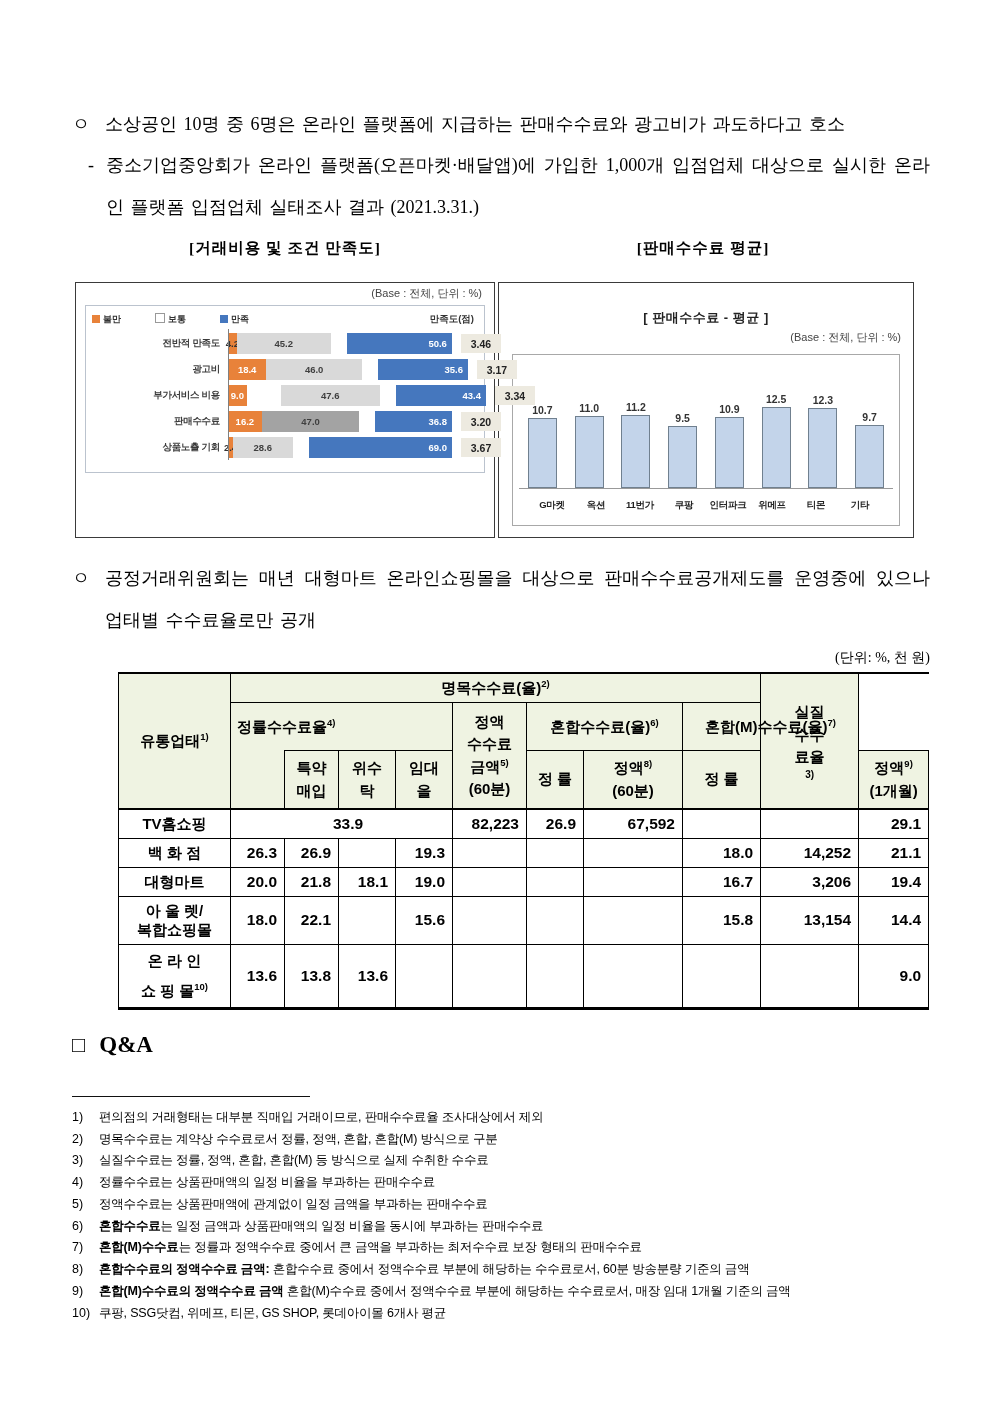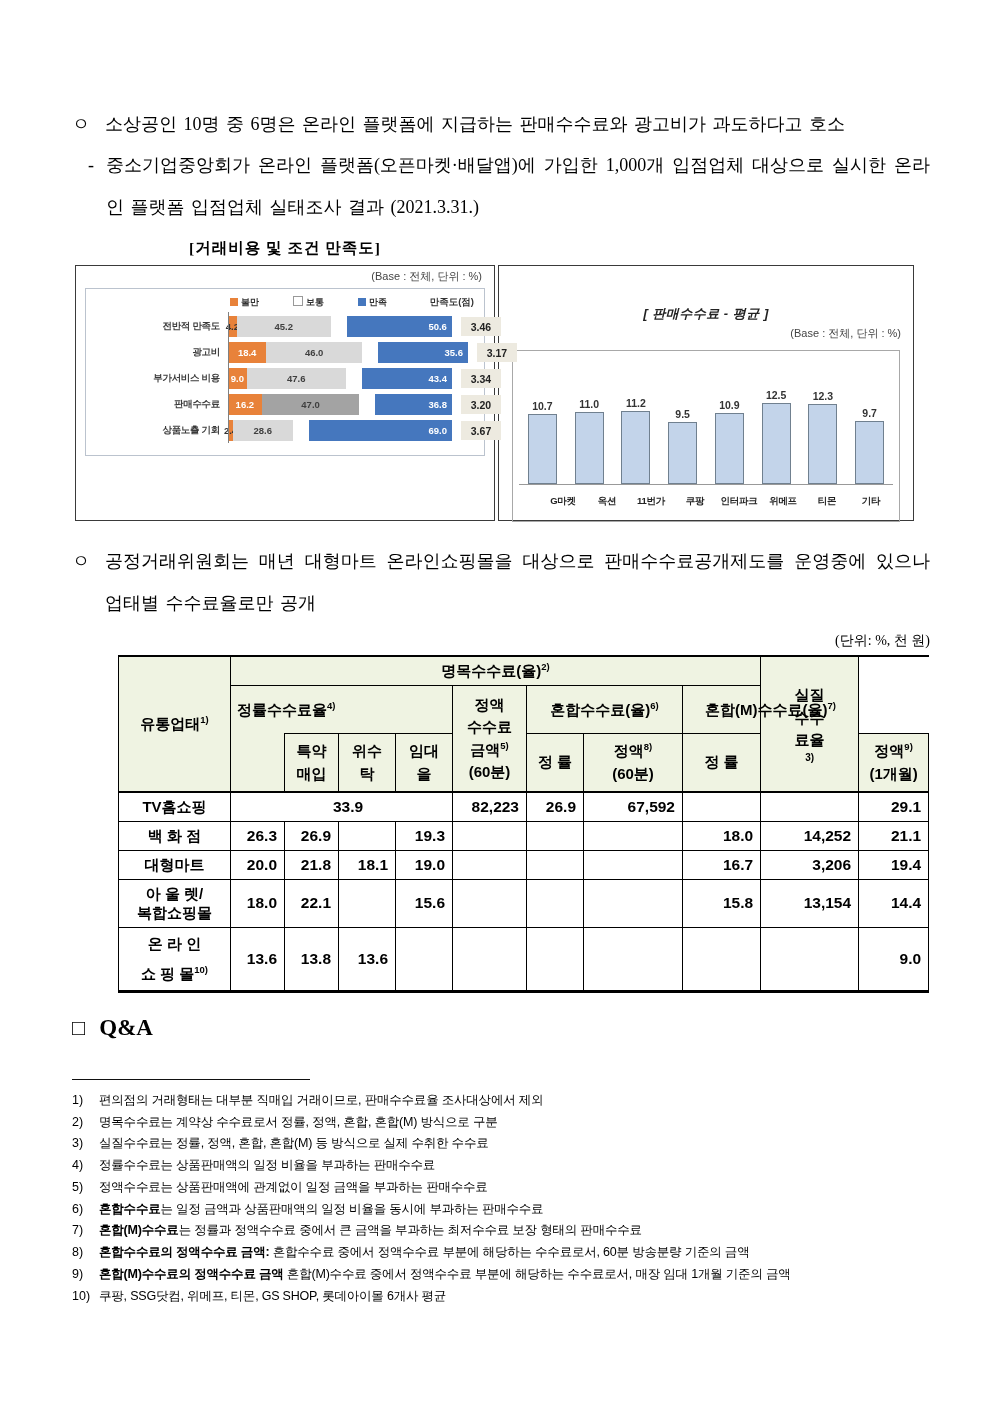"[거래비용 및 조건 만족도]" .captions { margin: 10px 0 6px 3px -> 10px 0 23px 3px }
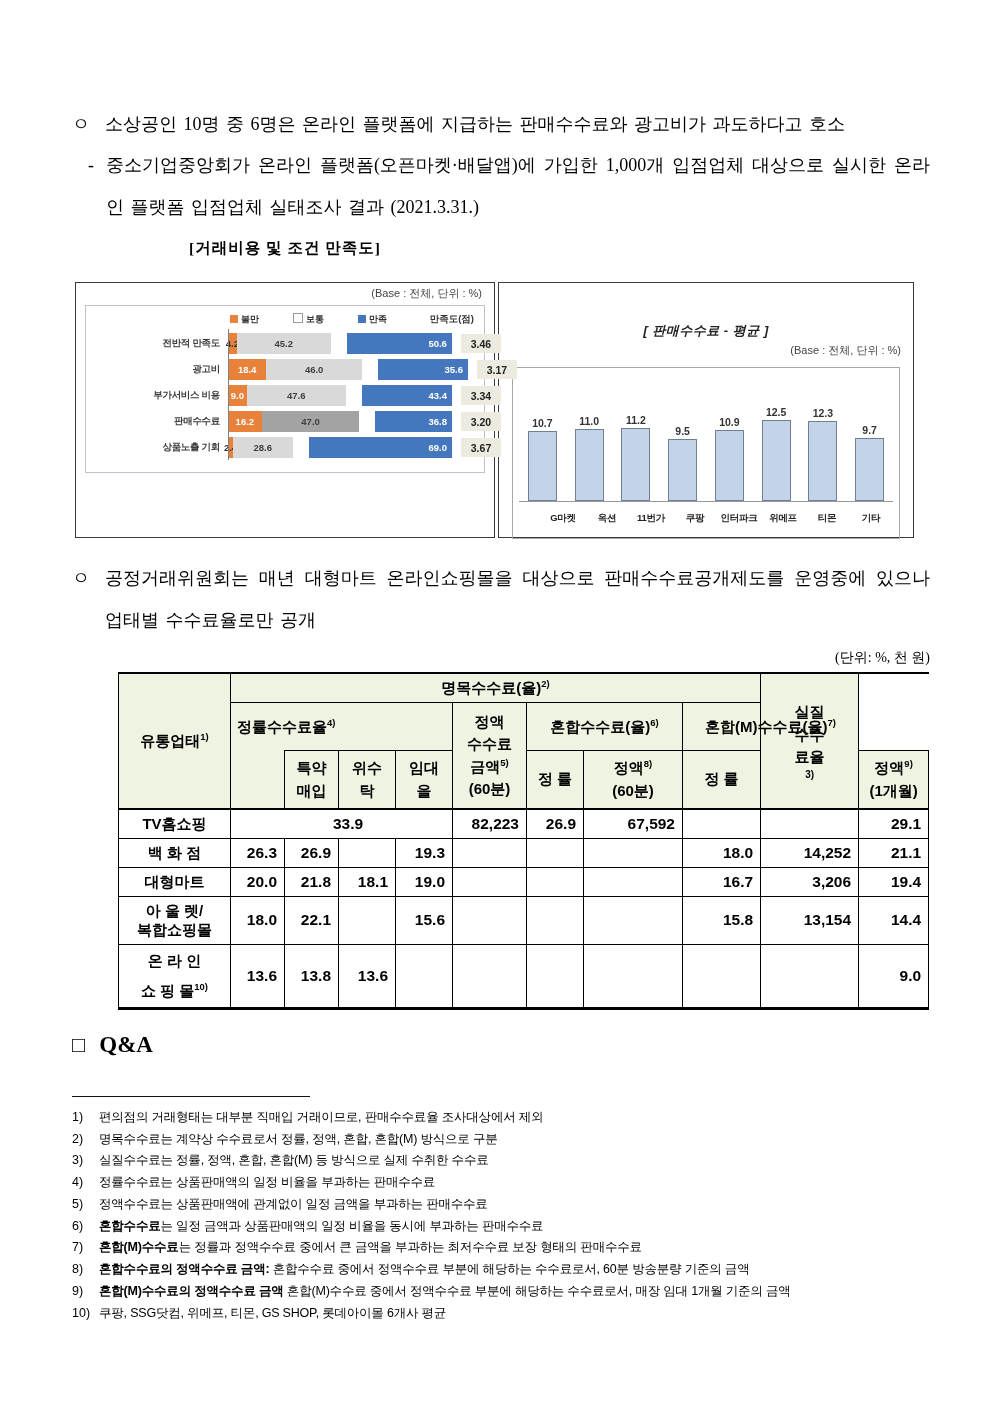"[판매수수료 평균]" div.cap { html: none -> <div>[판매수수료 평균]</div> }
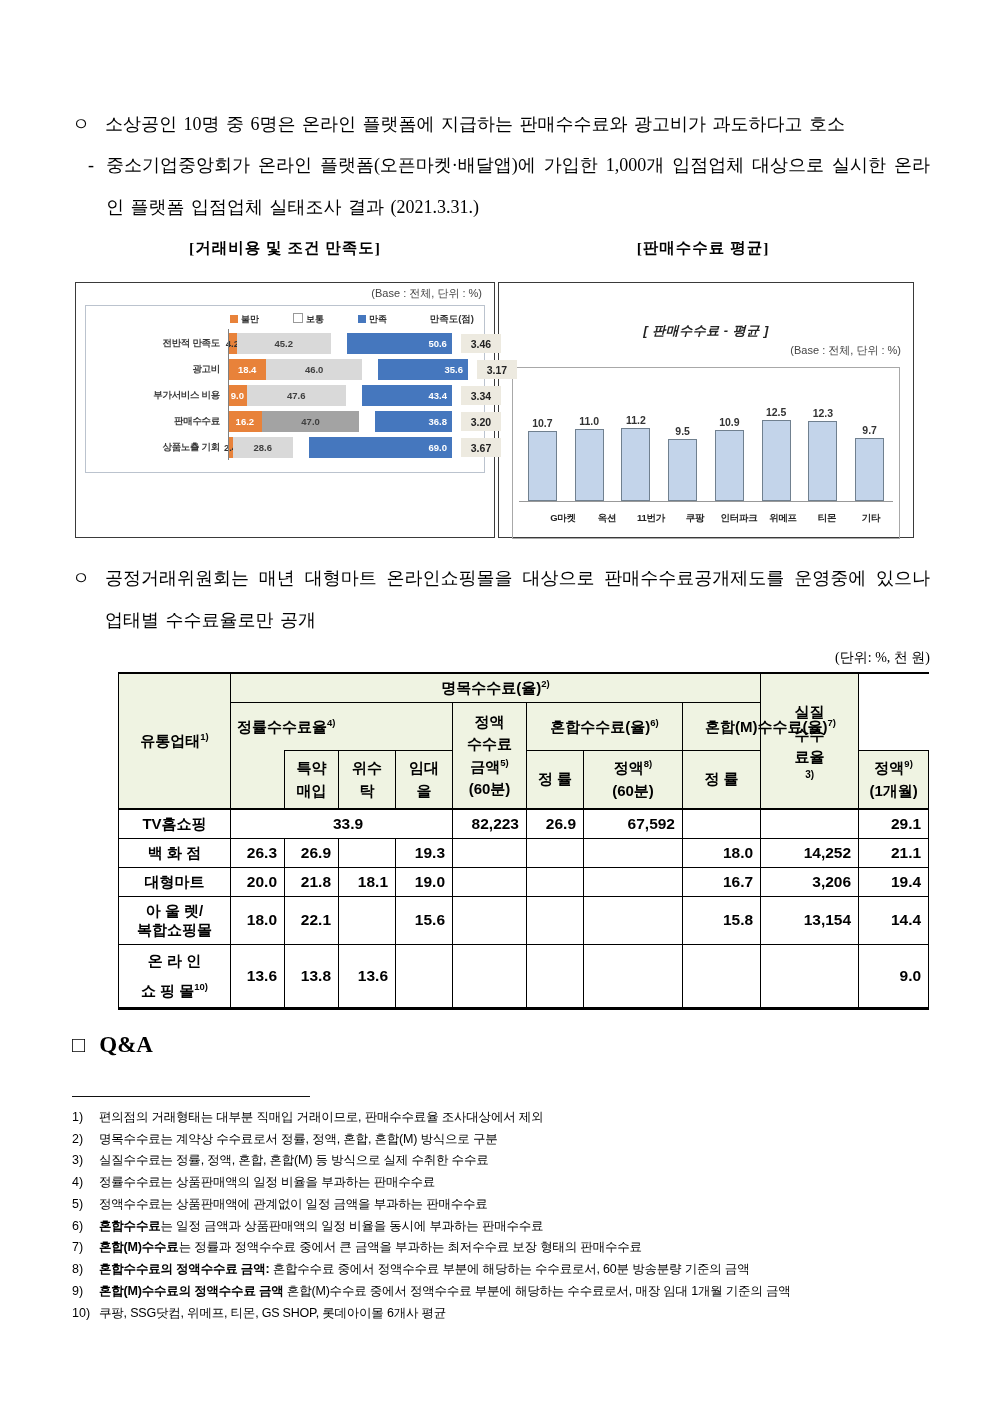"불만" .legendL { margin-left: 138px -> none }
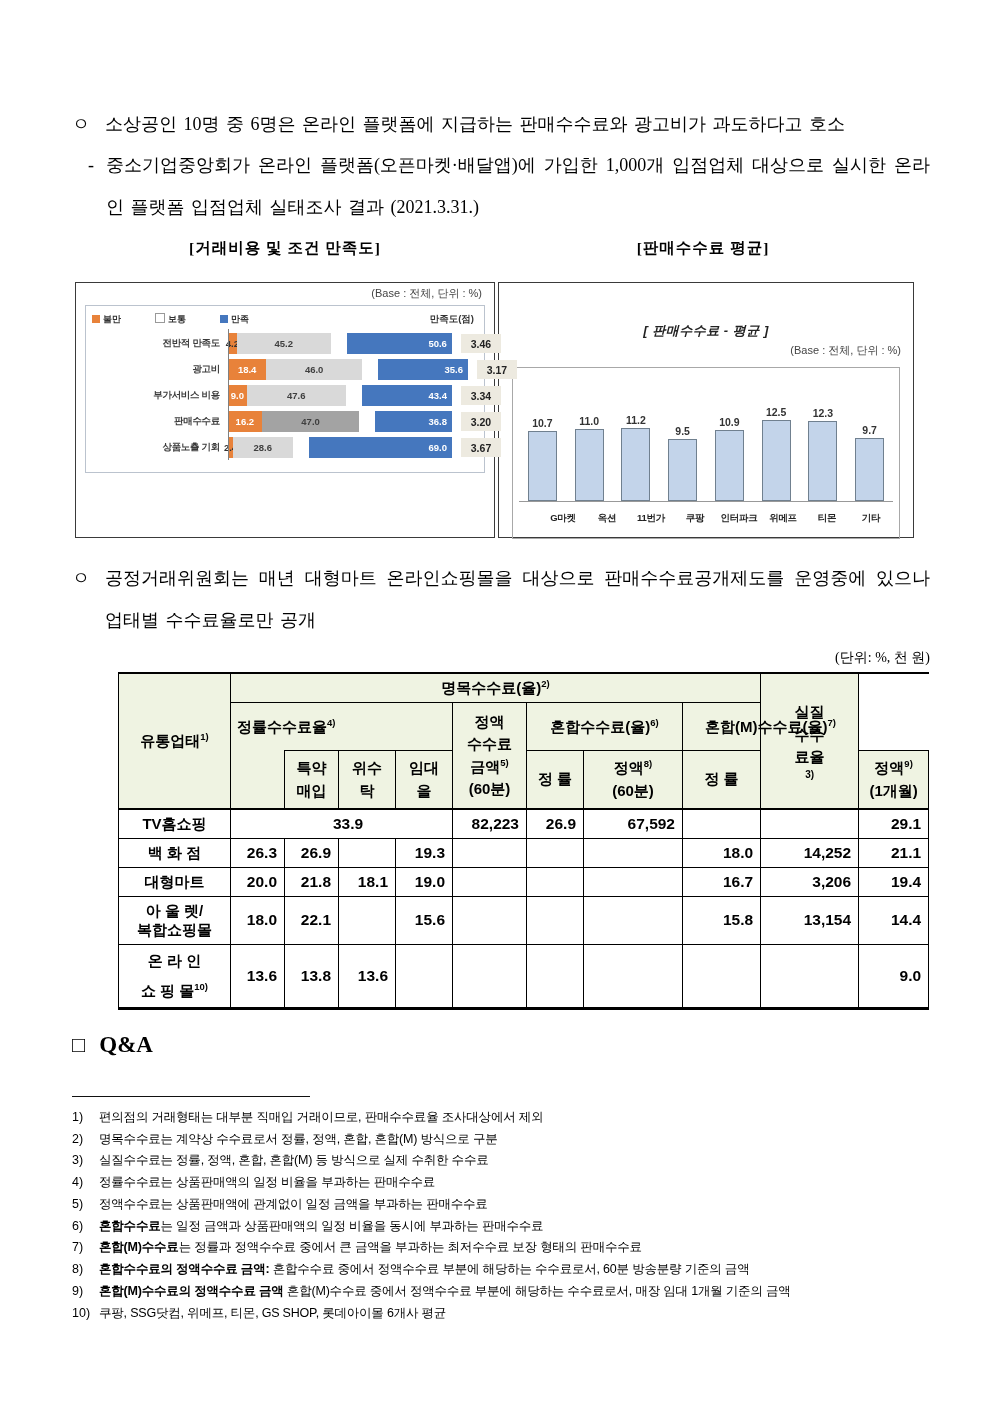"[ 판매수수료 - 평균 ]" .chtitleR { font-style: italic -> none; margin-top: 39px -> 26px }
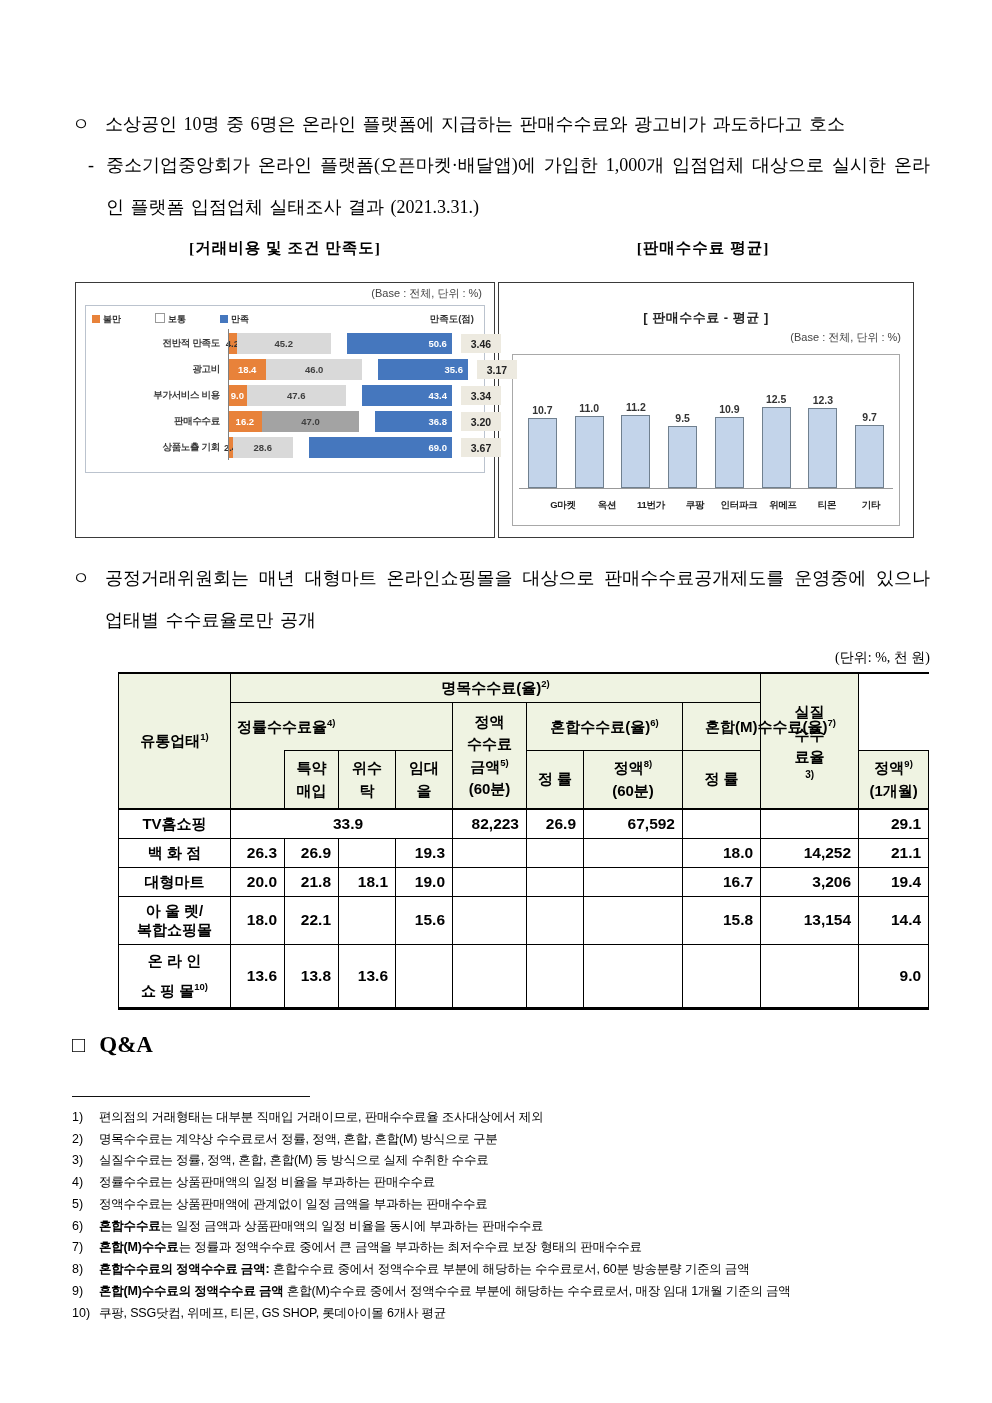"47.6" div.seg { margin-left: none -> 34px }
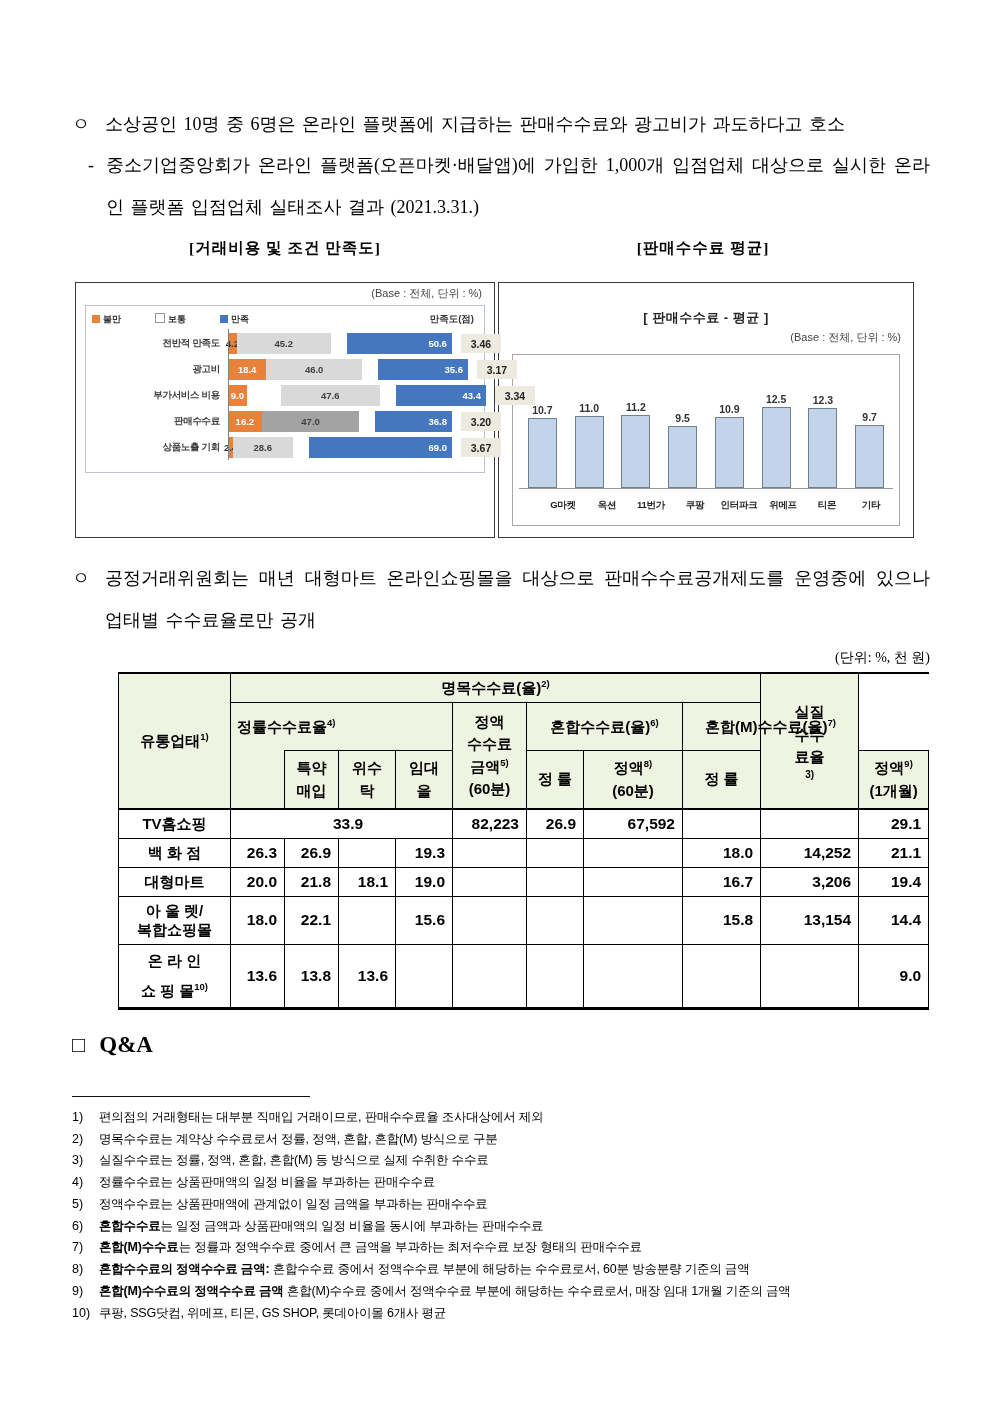"G마켓" .catsR { justify-content: flex-end -> center }
